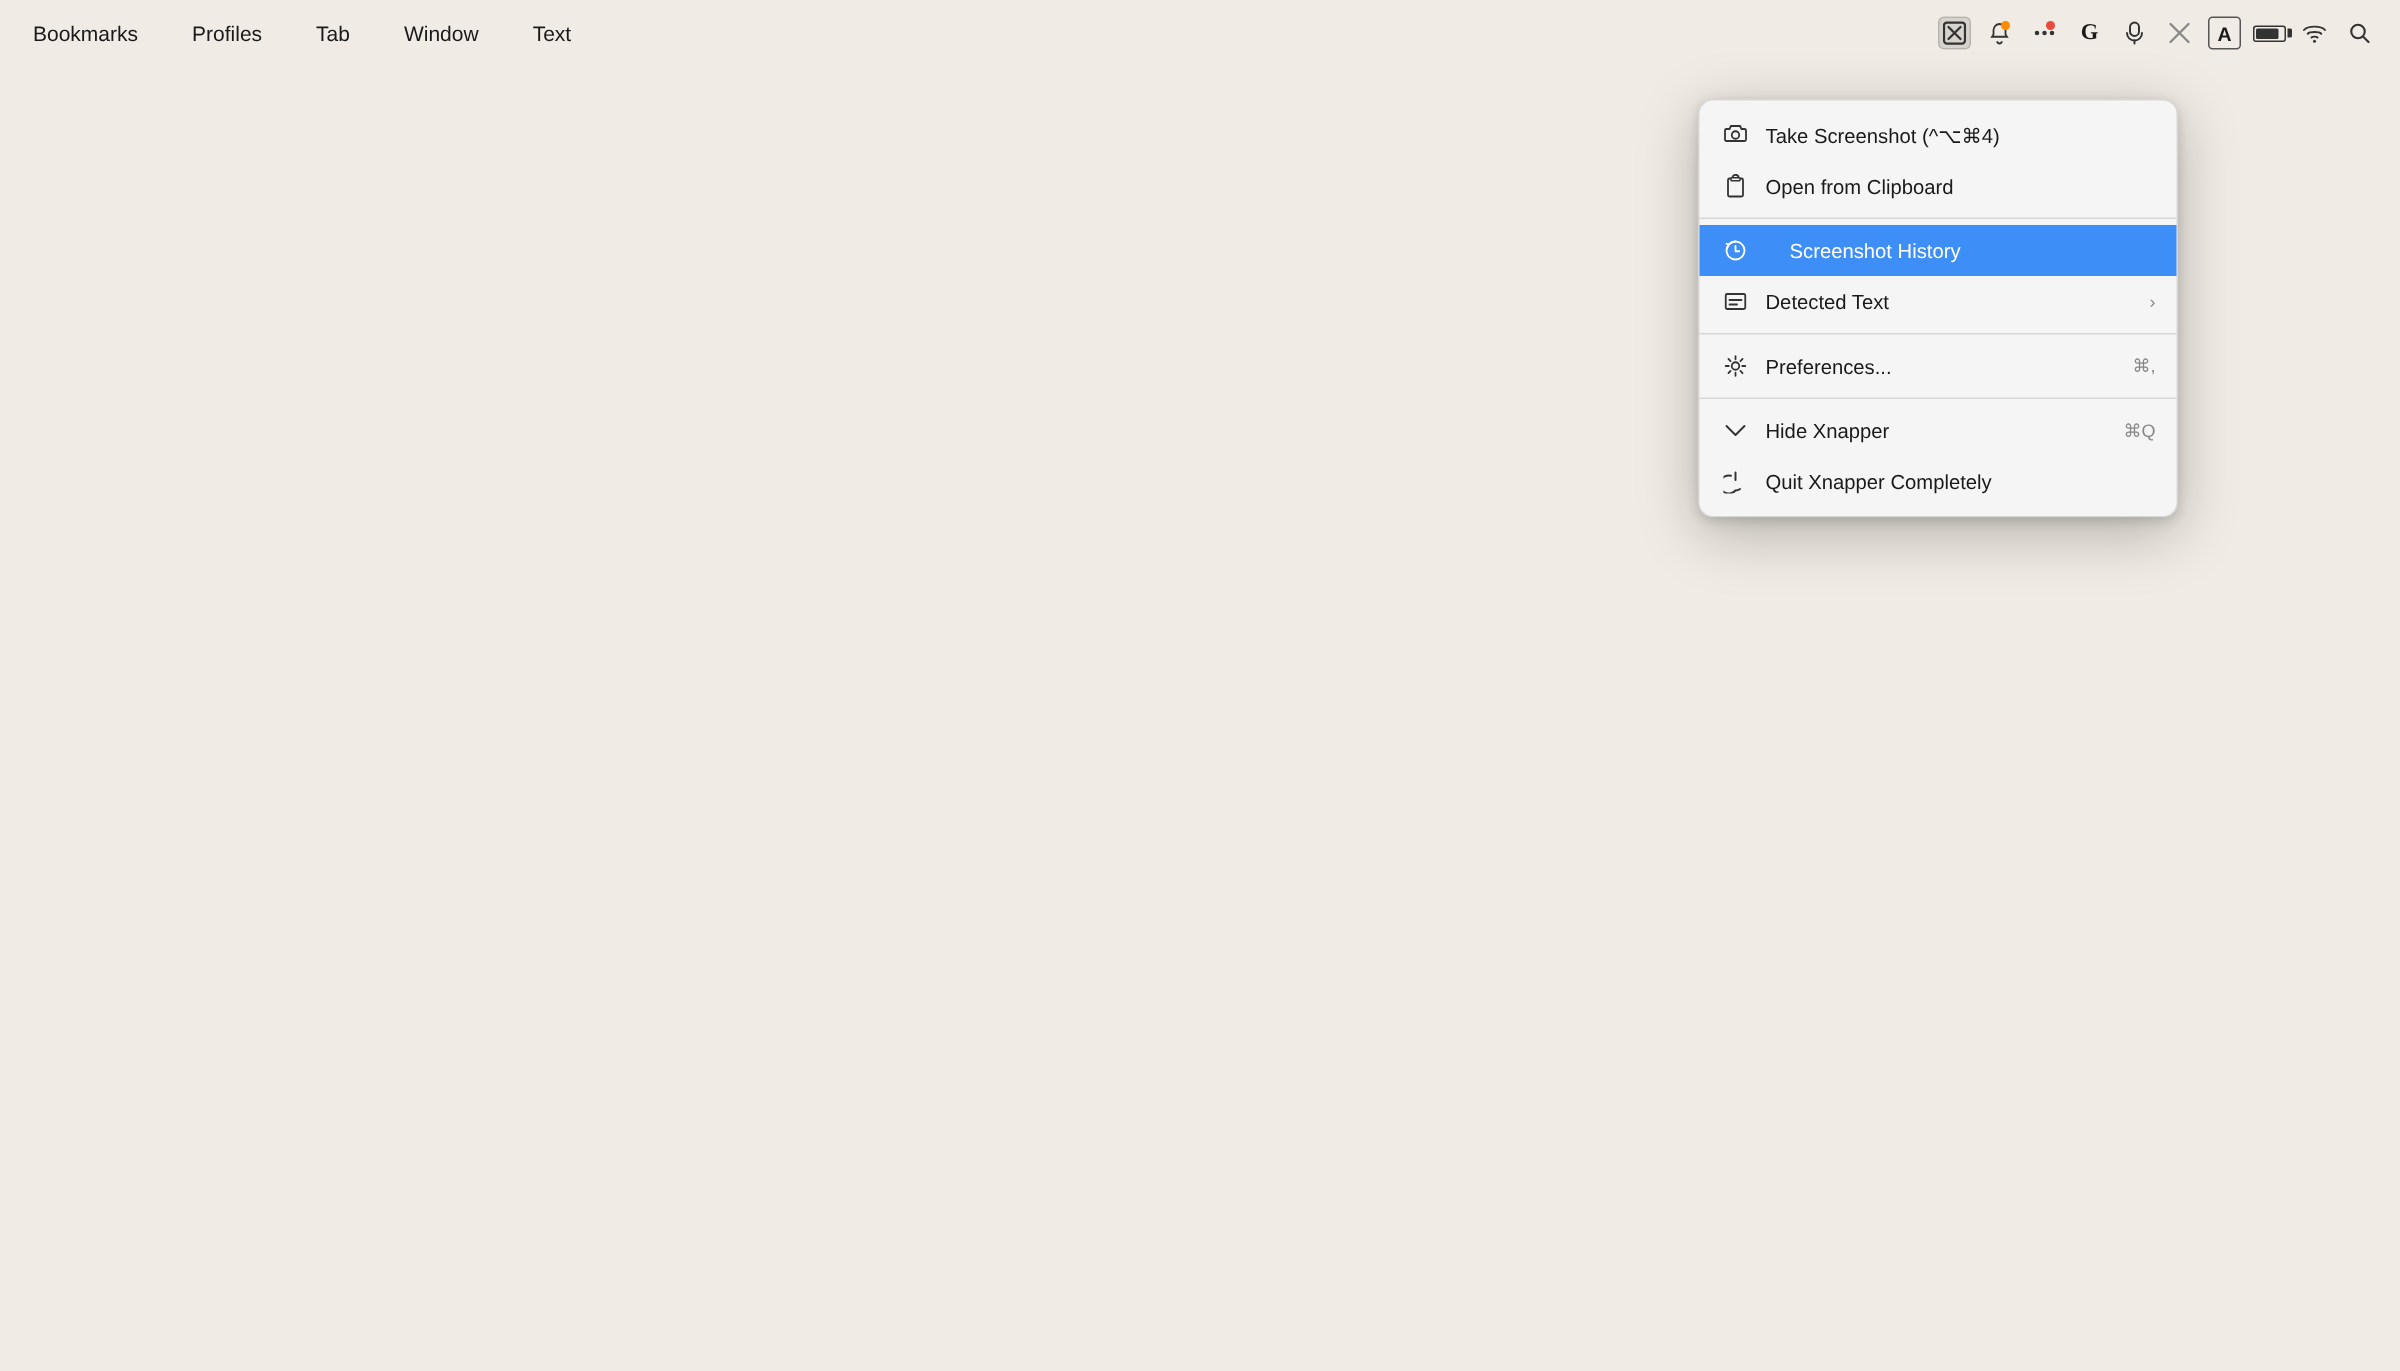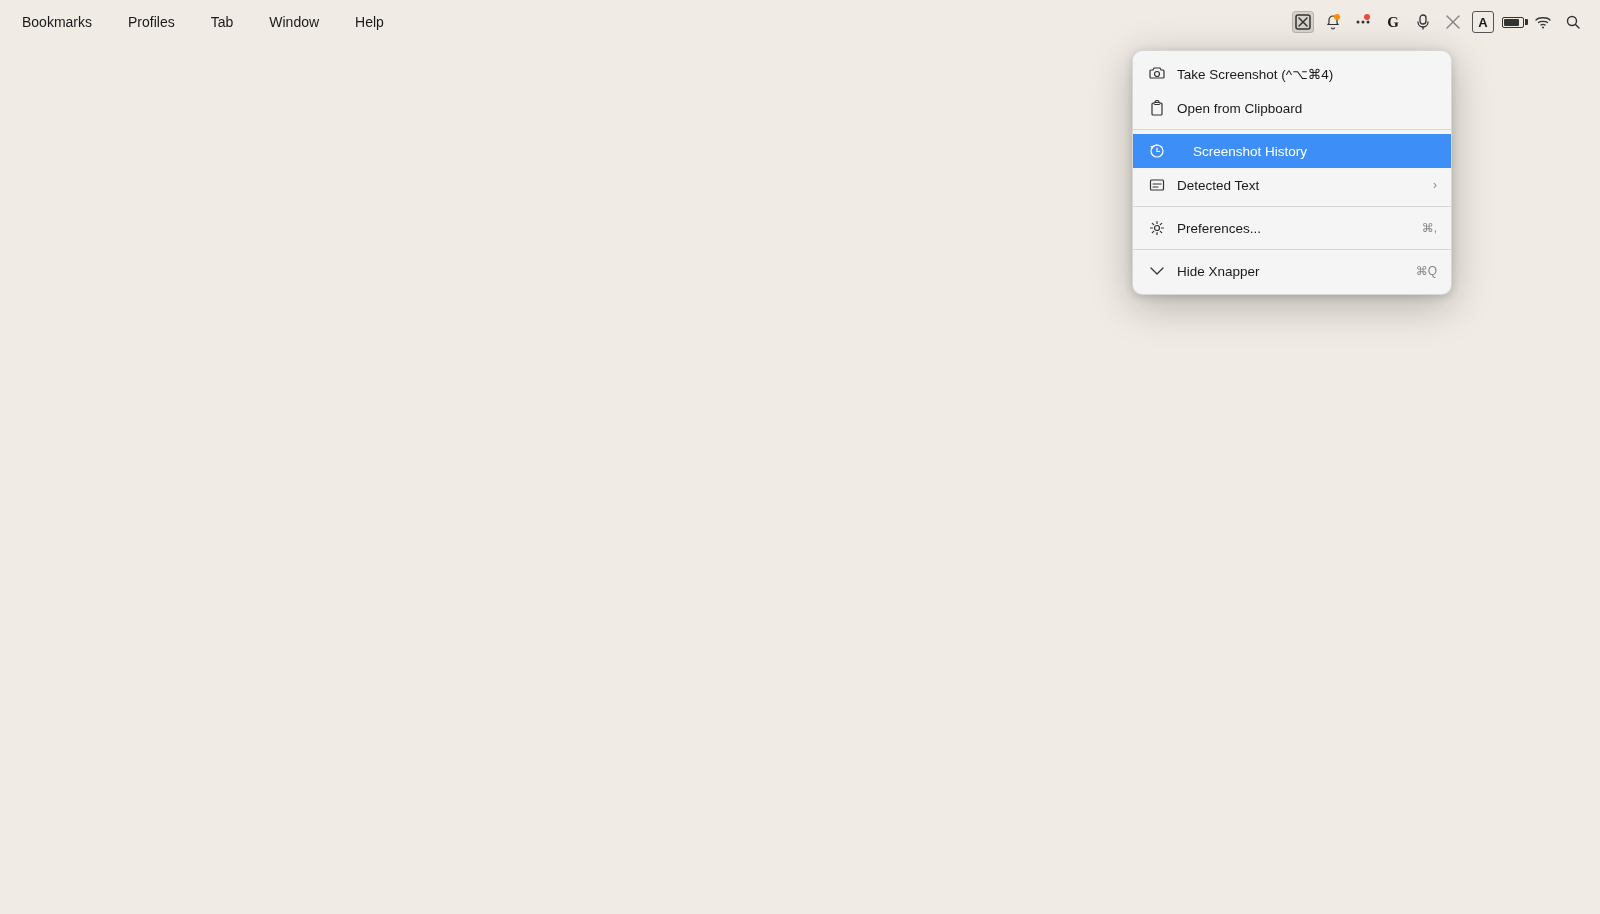"Help" span.menubar-item { text: Help -> Text }
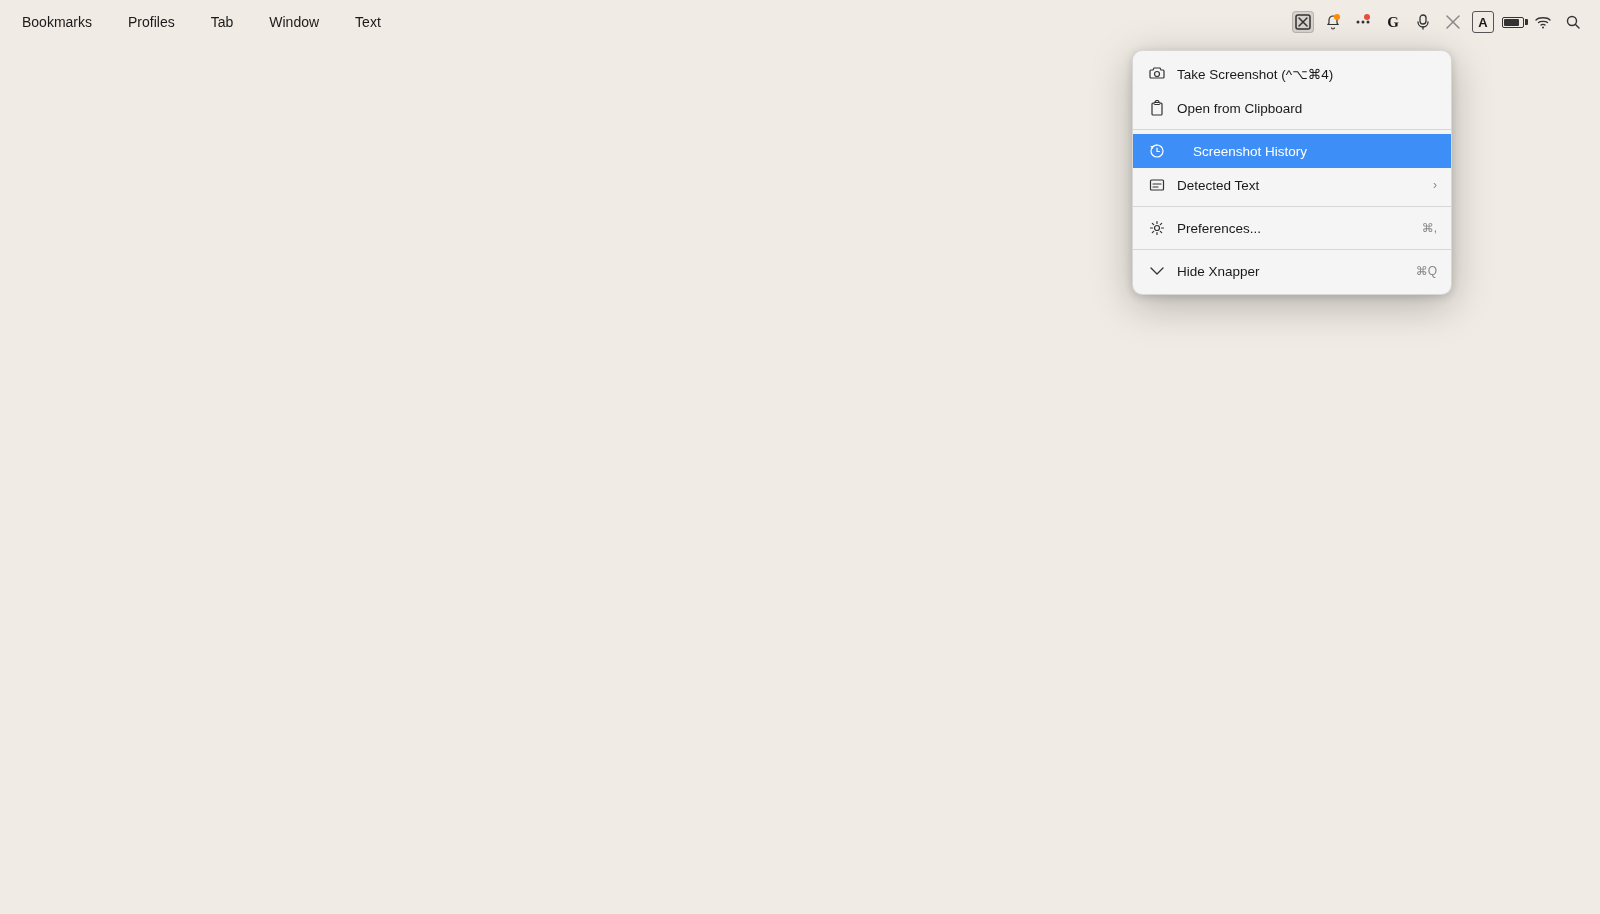"Take Screenshot (^⌥⌘4)" .dropdown-menu { top: 50px -> 66px }
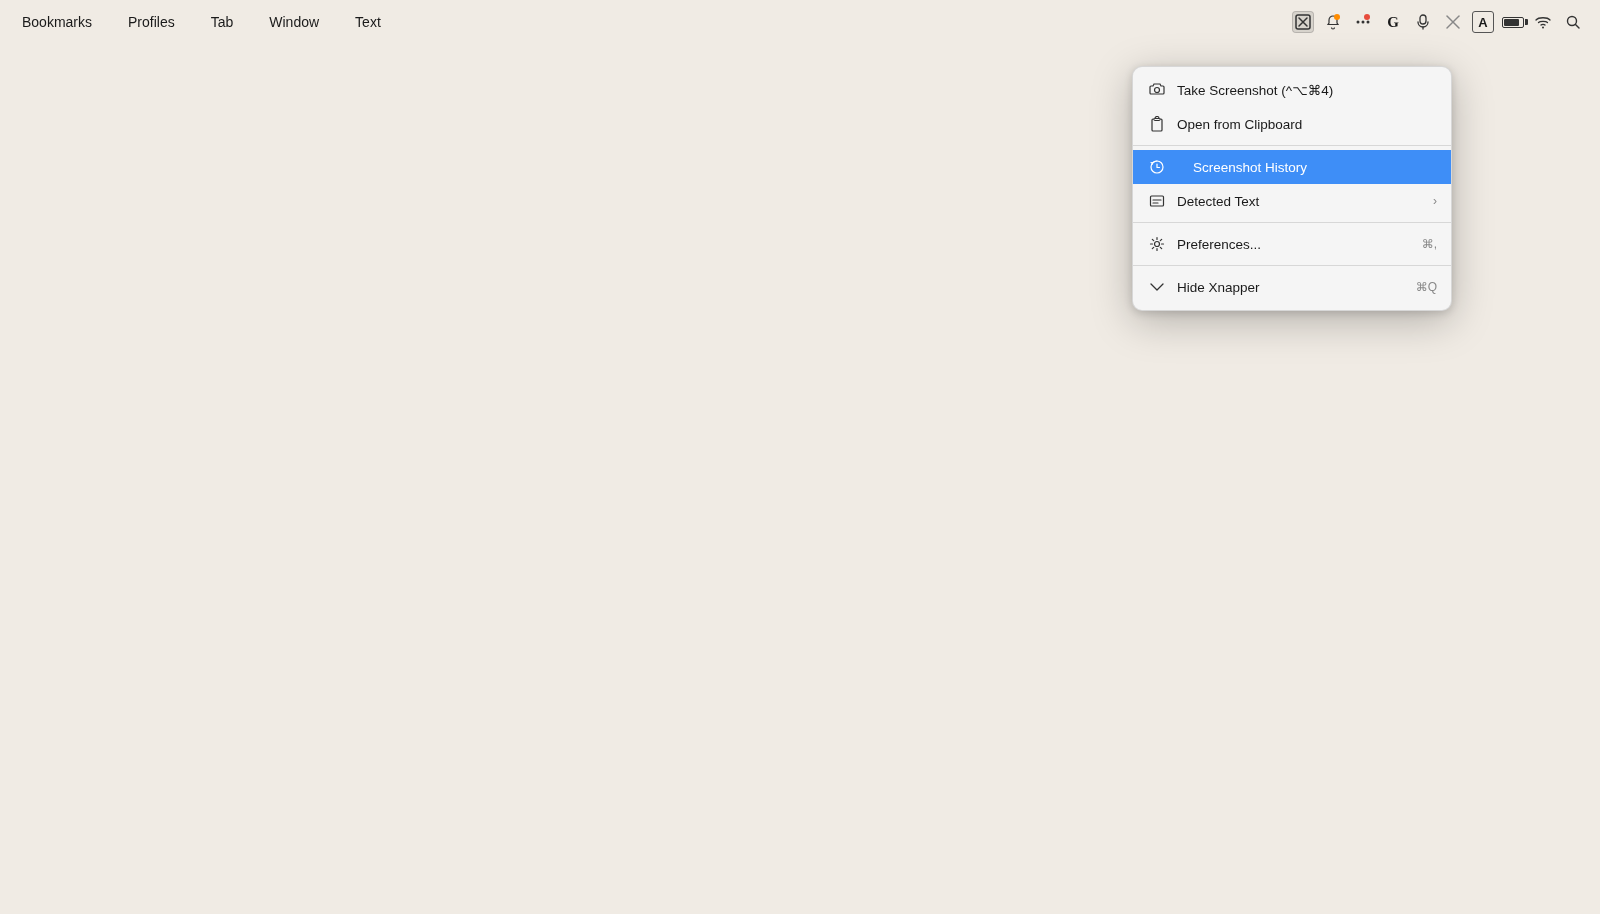"Quit Xnapper Completely" div.menu-item { html: none -> <div> <span> <svg> <path></path> <path></path> </svg> </span> <span>Quit Xnapper Completely</span> </div> }
